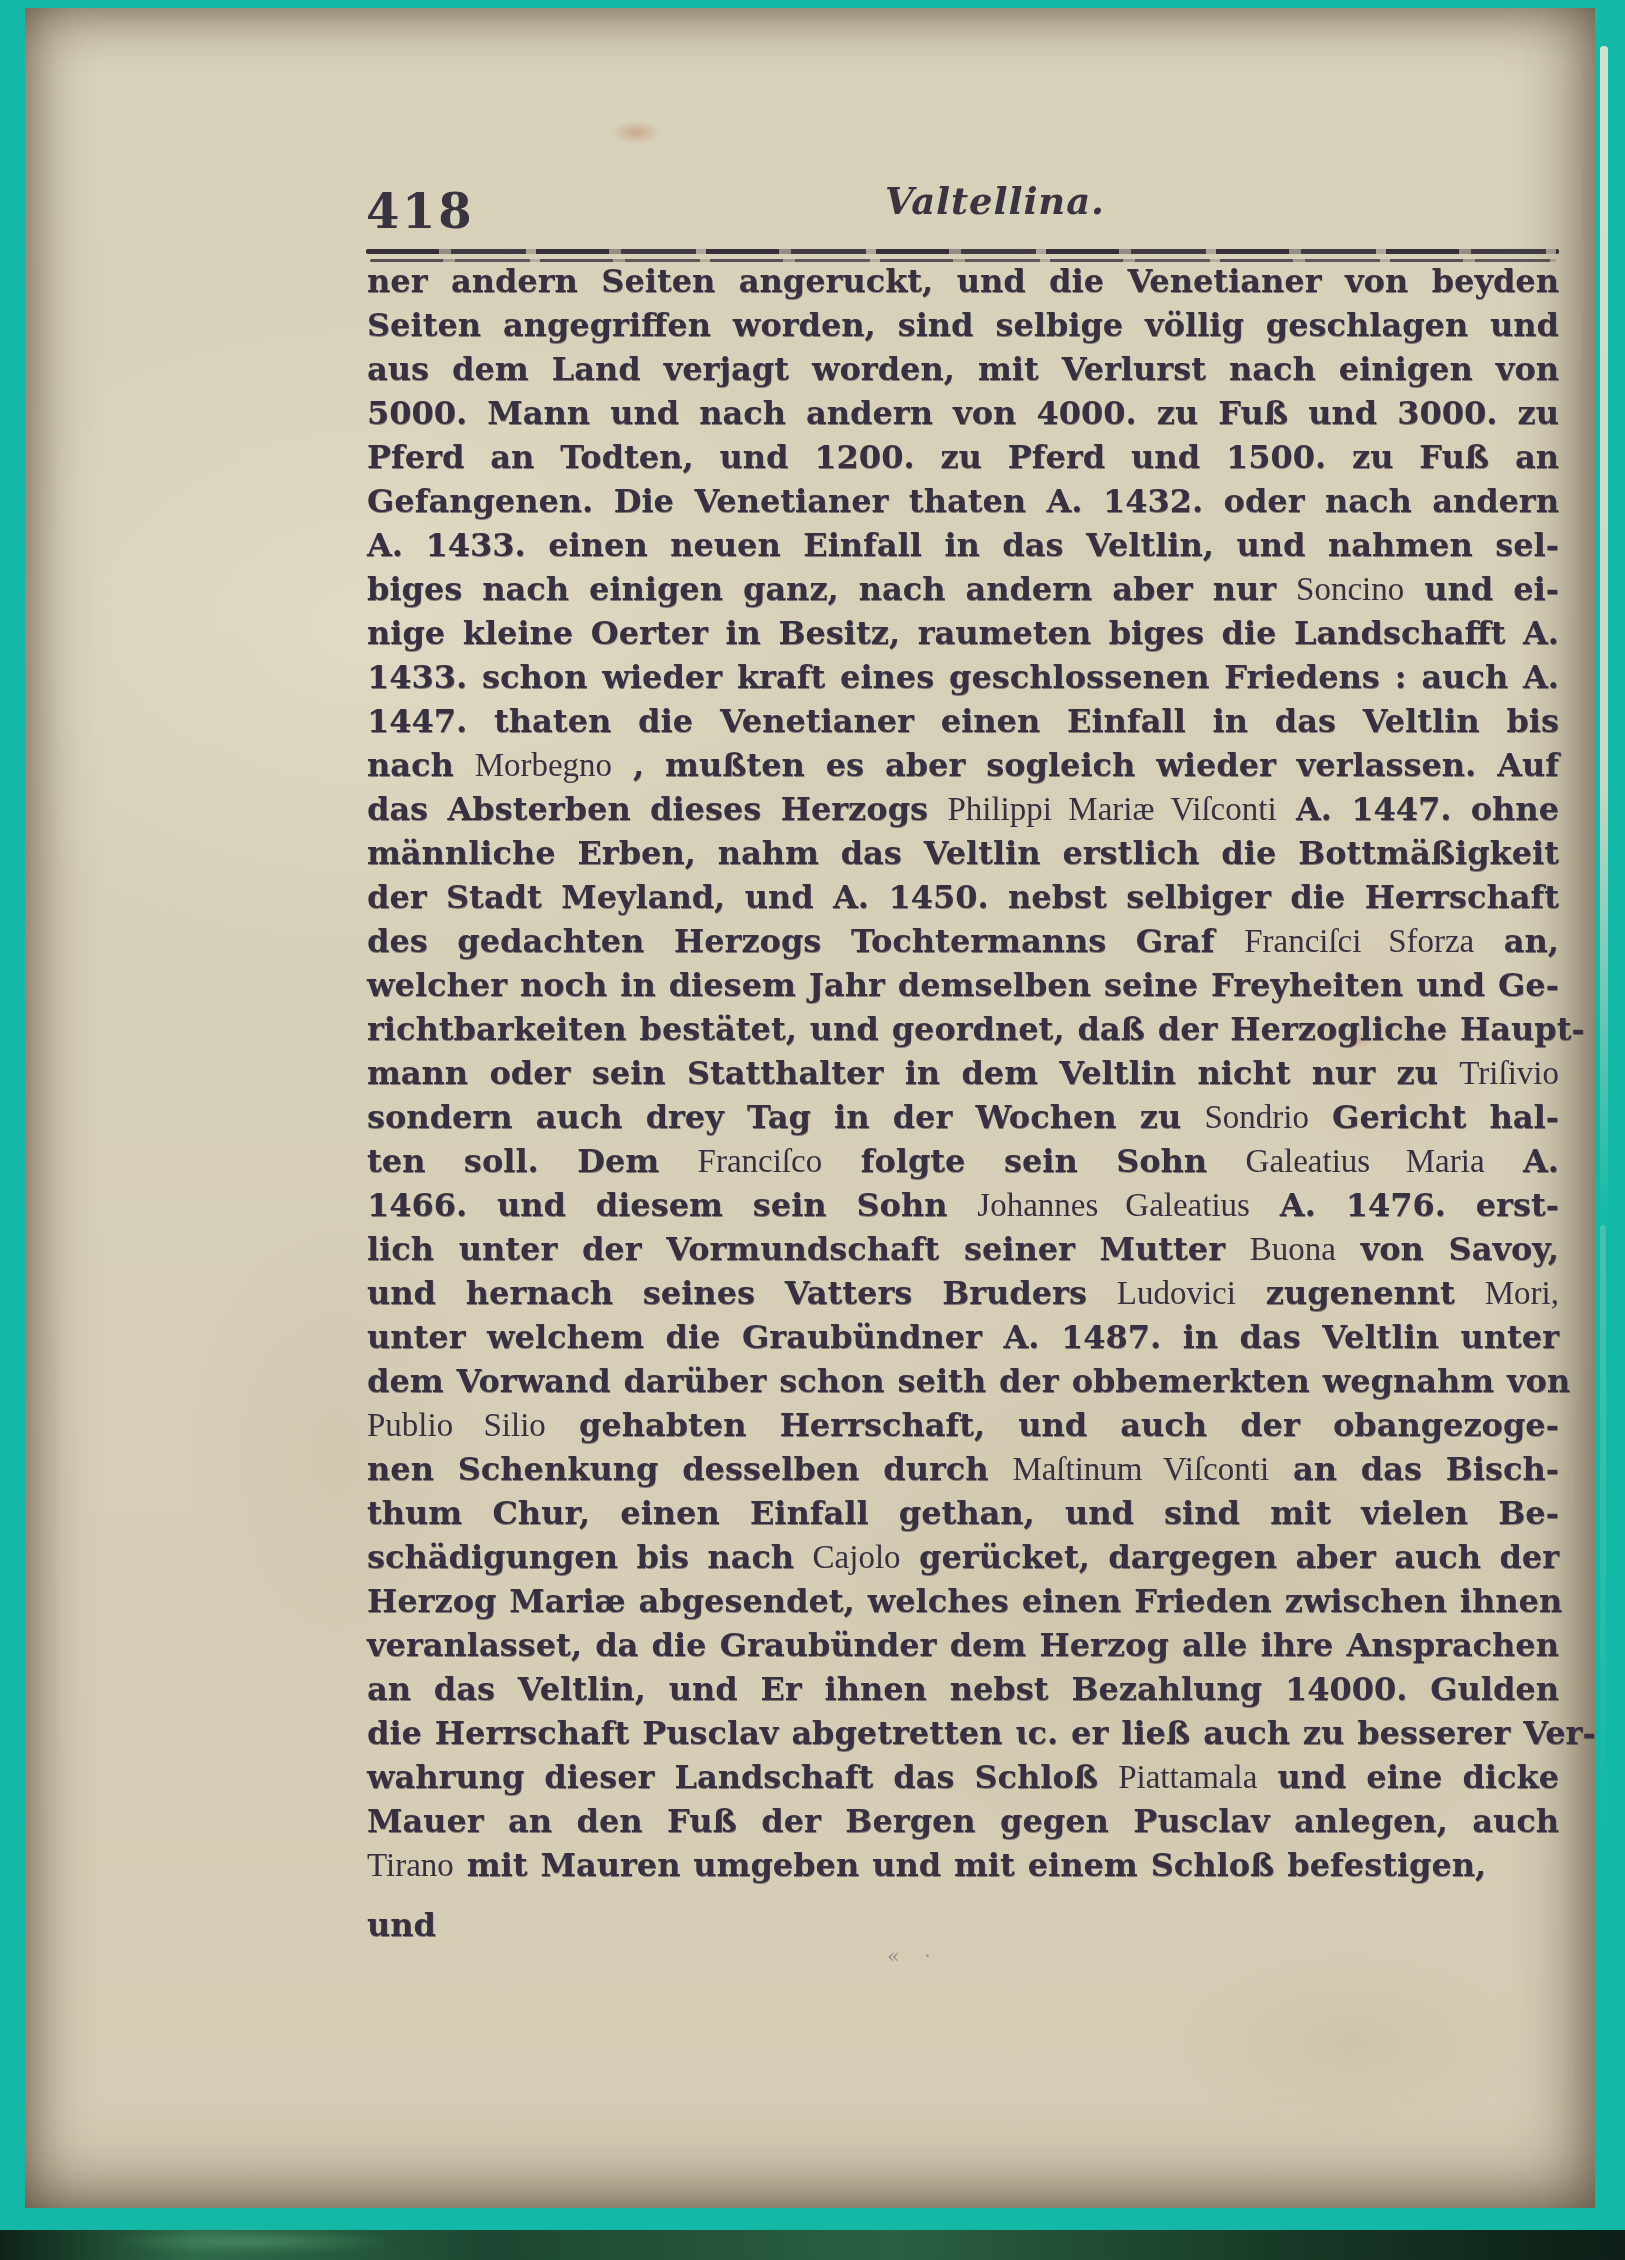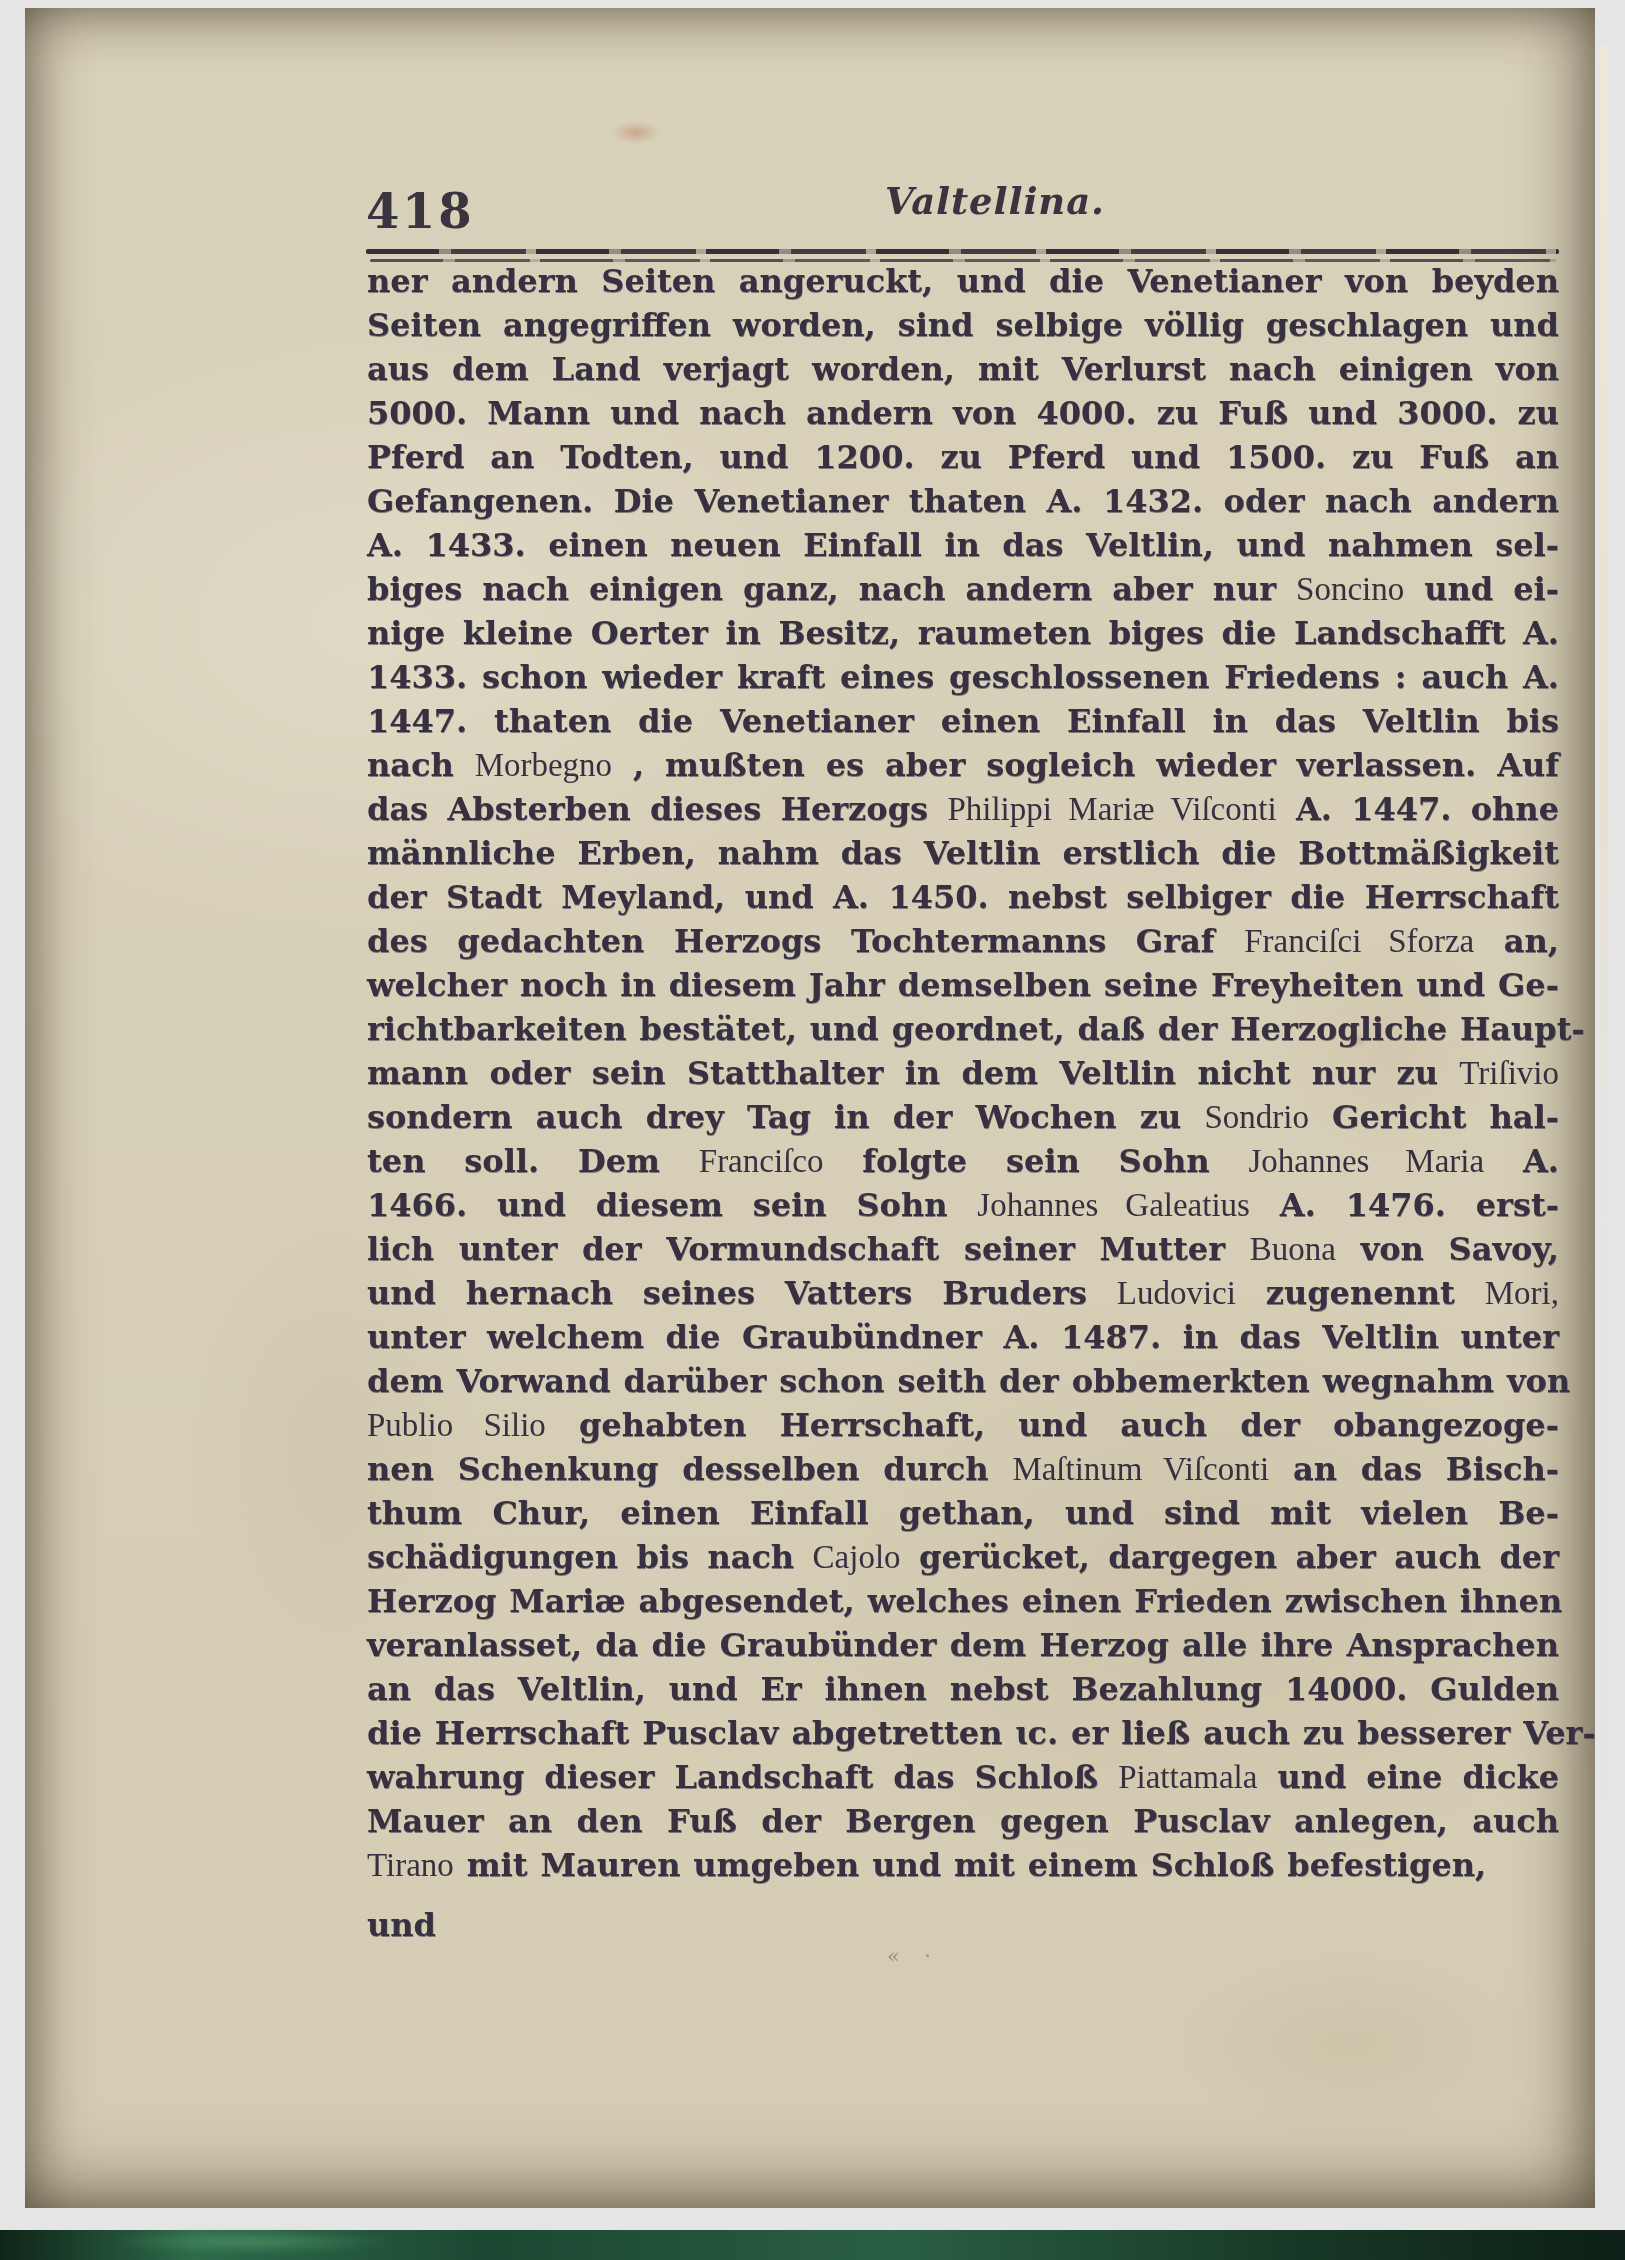"418" #scan { background: #e5e5e5 -> #14b8a6 }
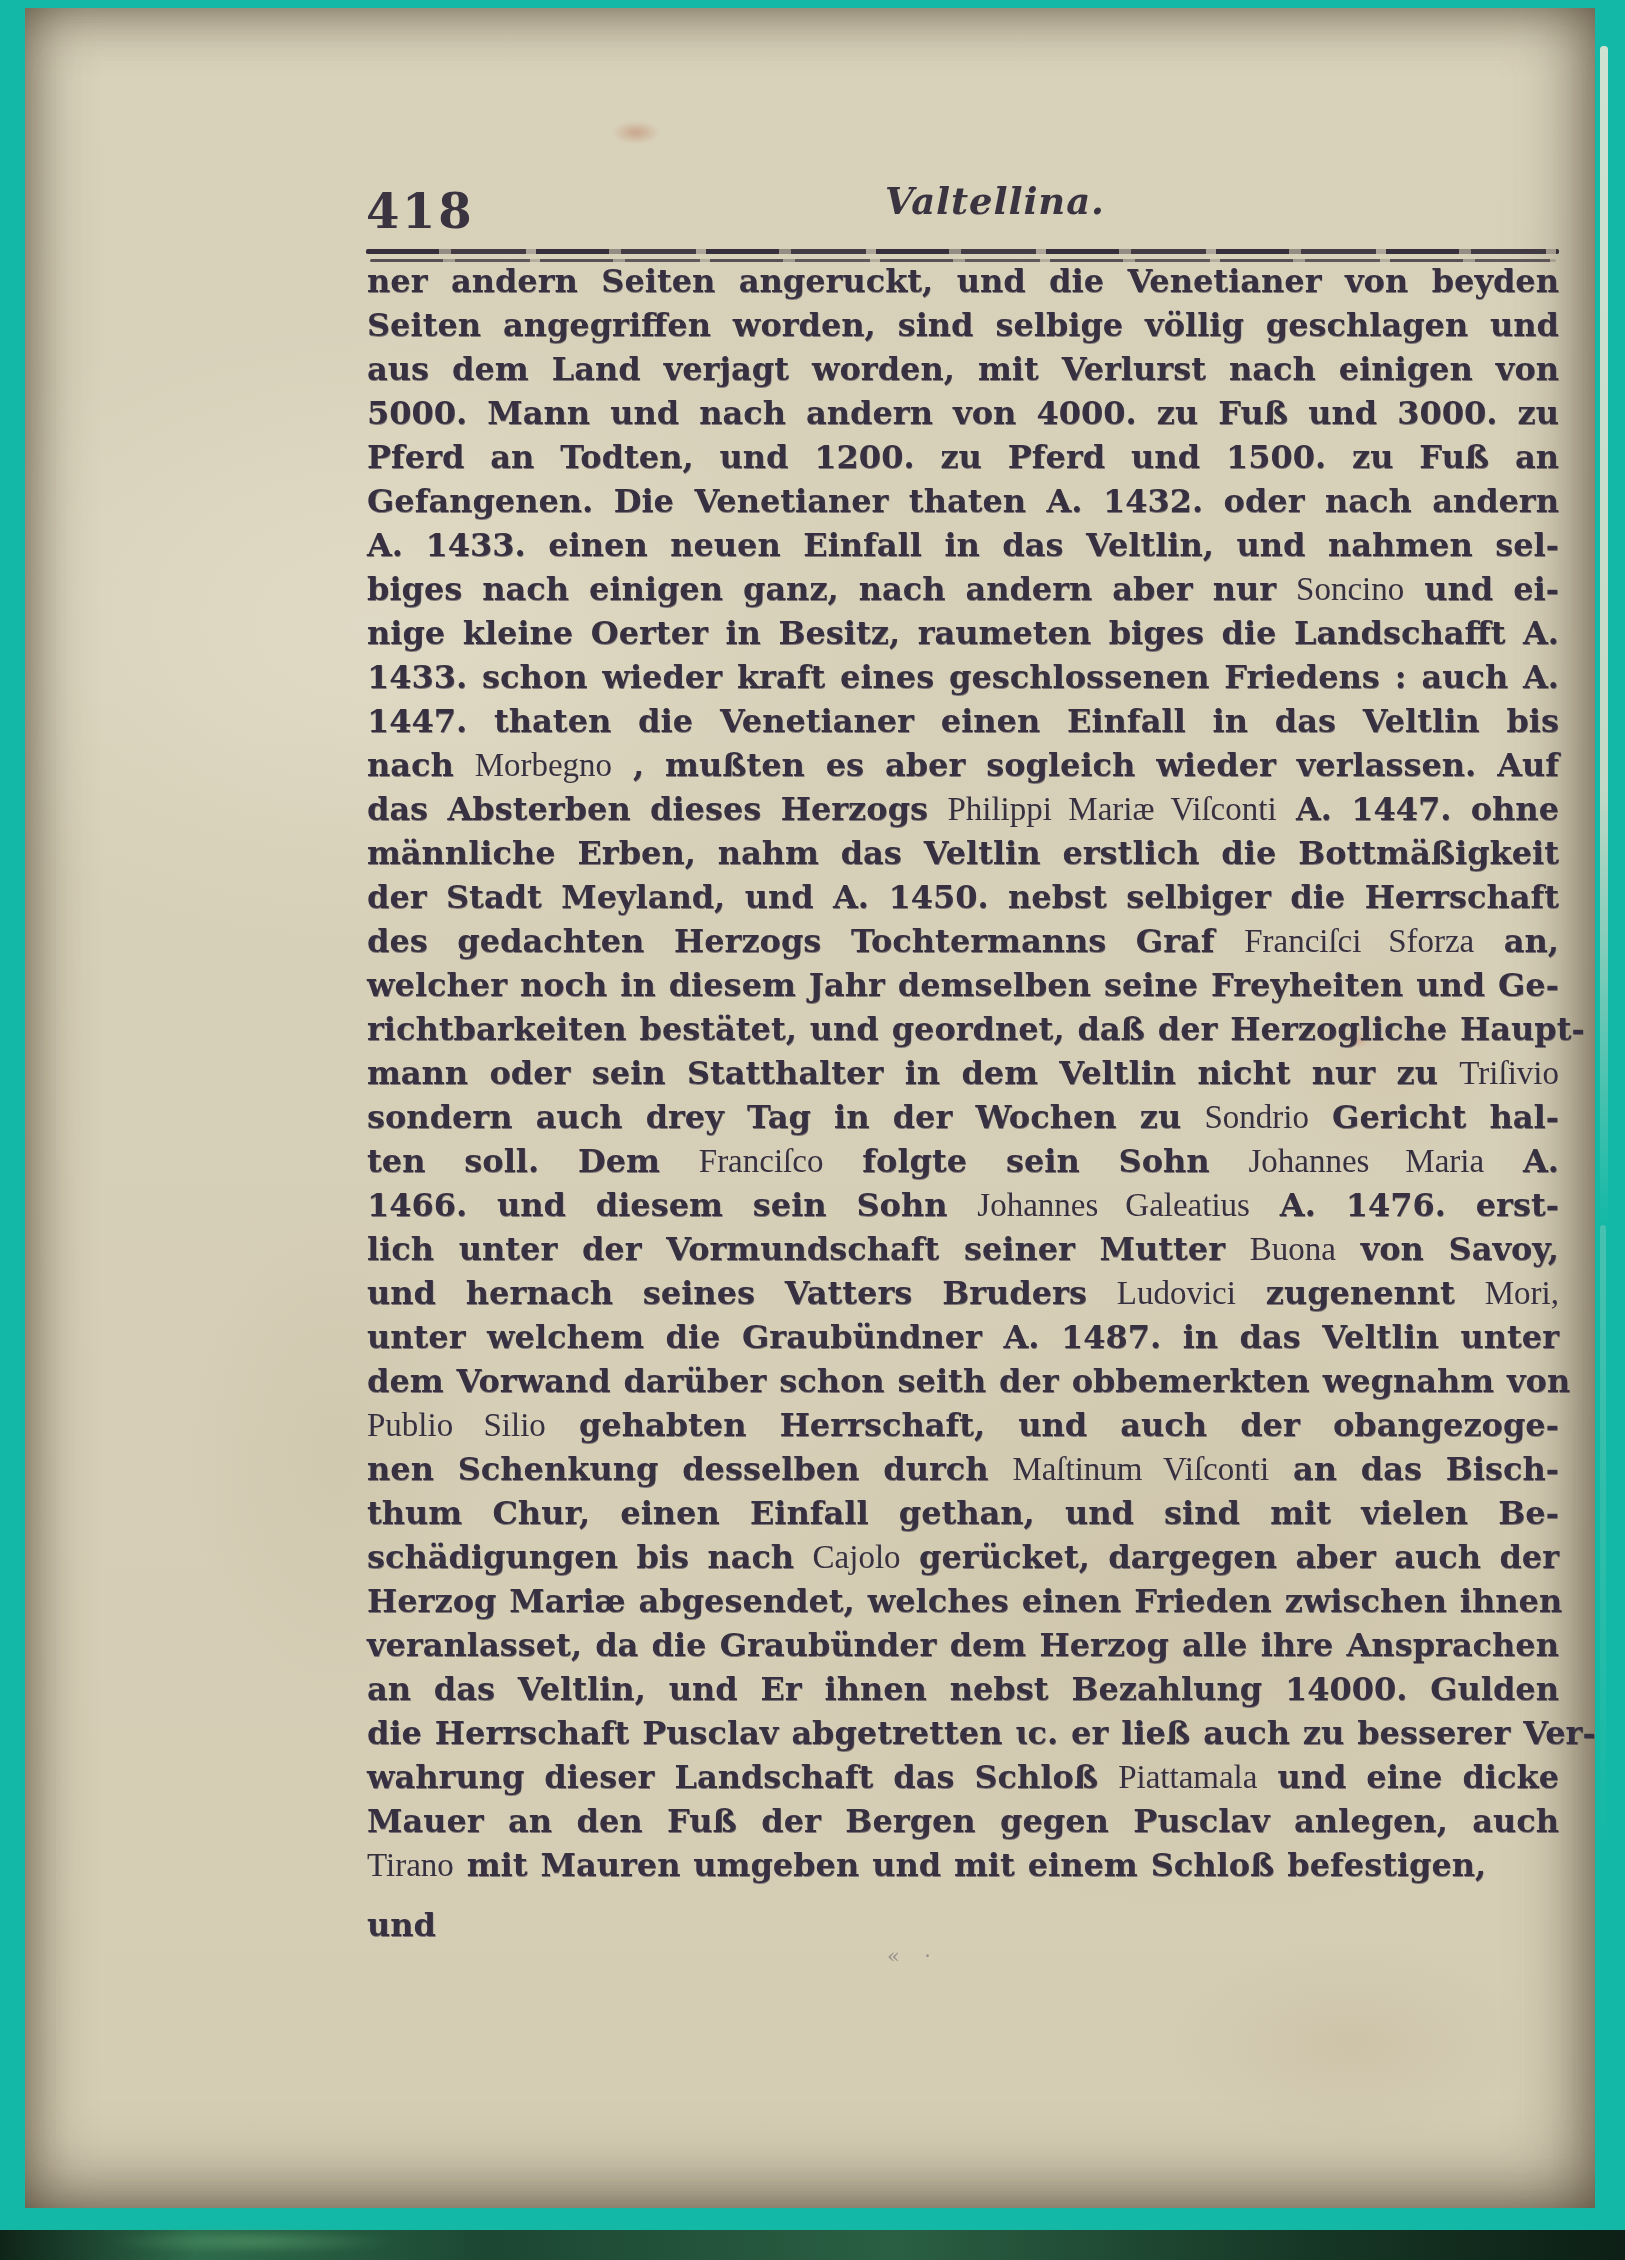"Johannes Maria" span.antiqua { text: Johannes -> Galeatius }
